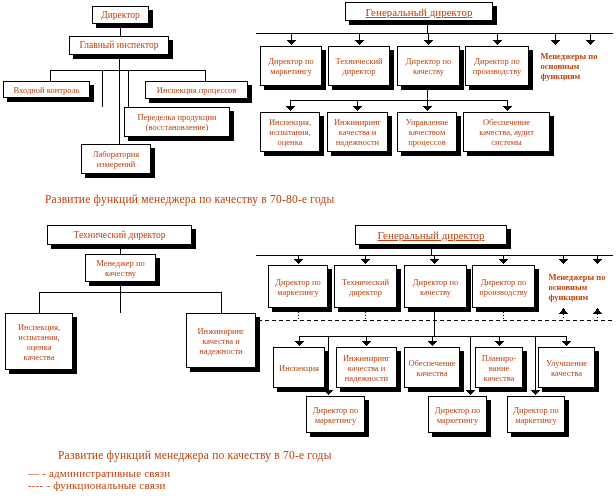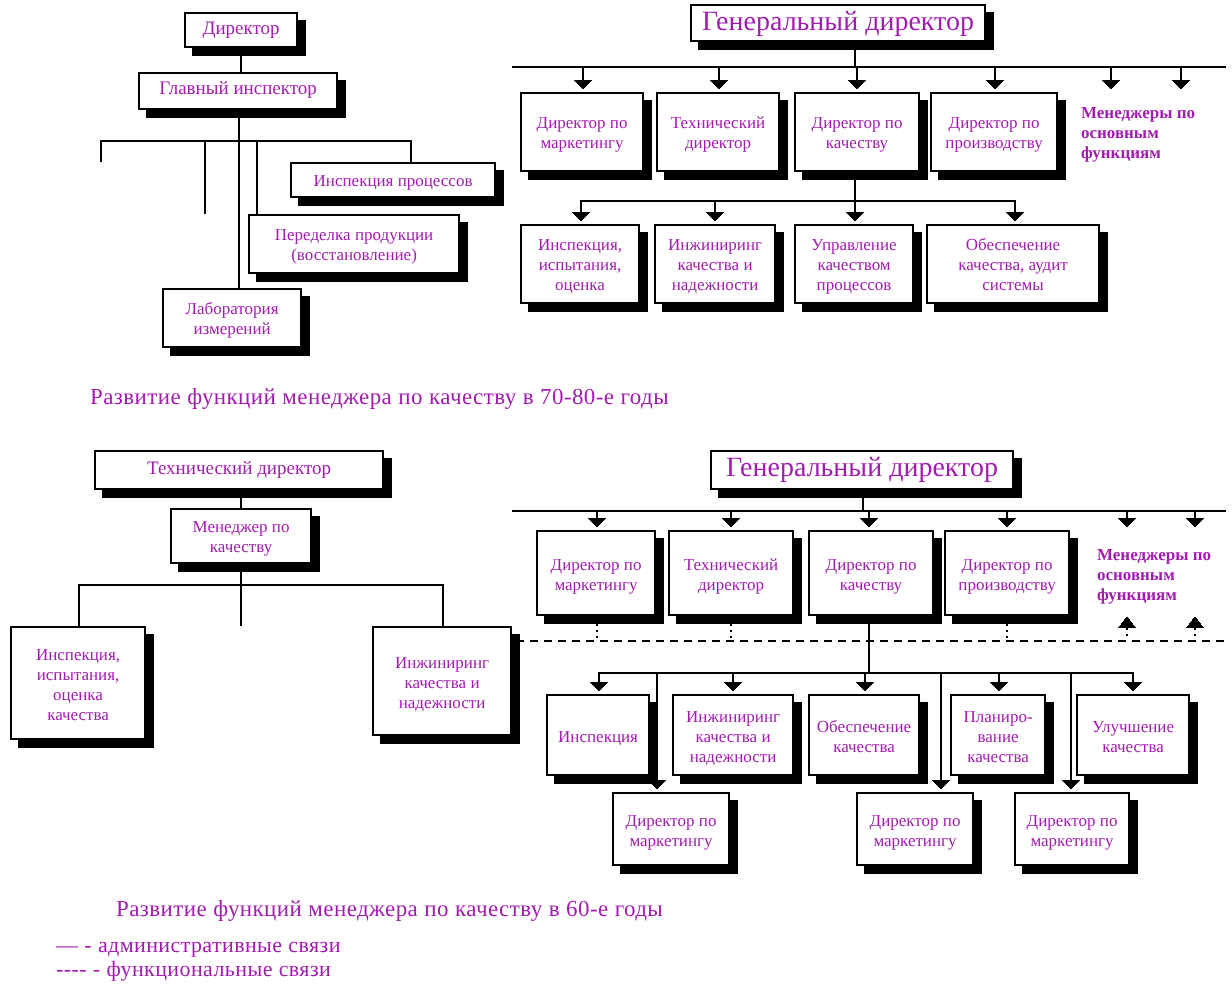"Директор" .stage { color: #a21caf -> #c2410c }
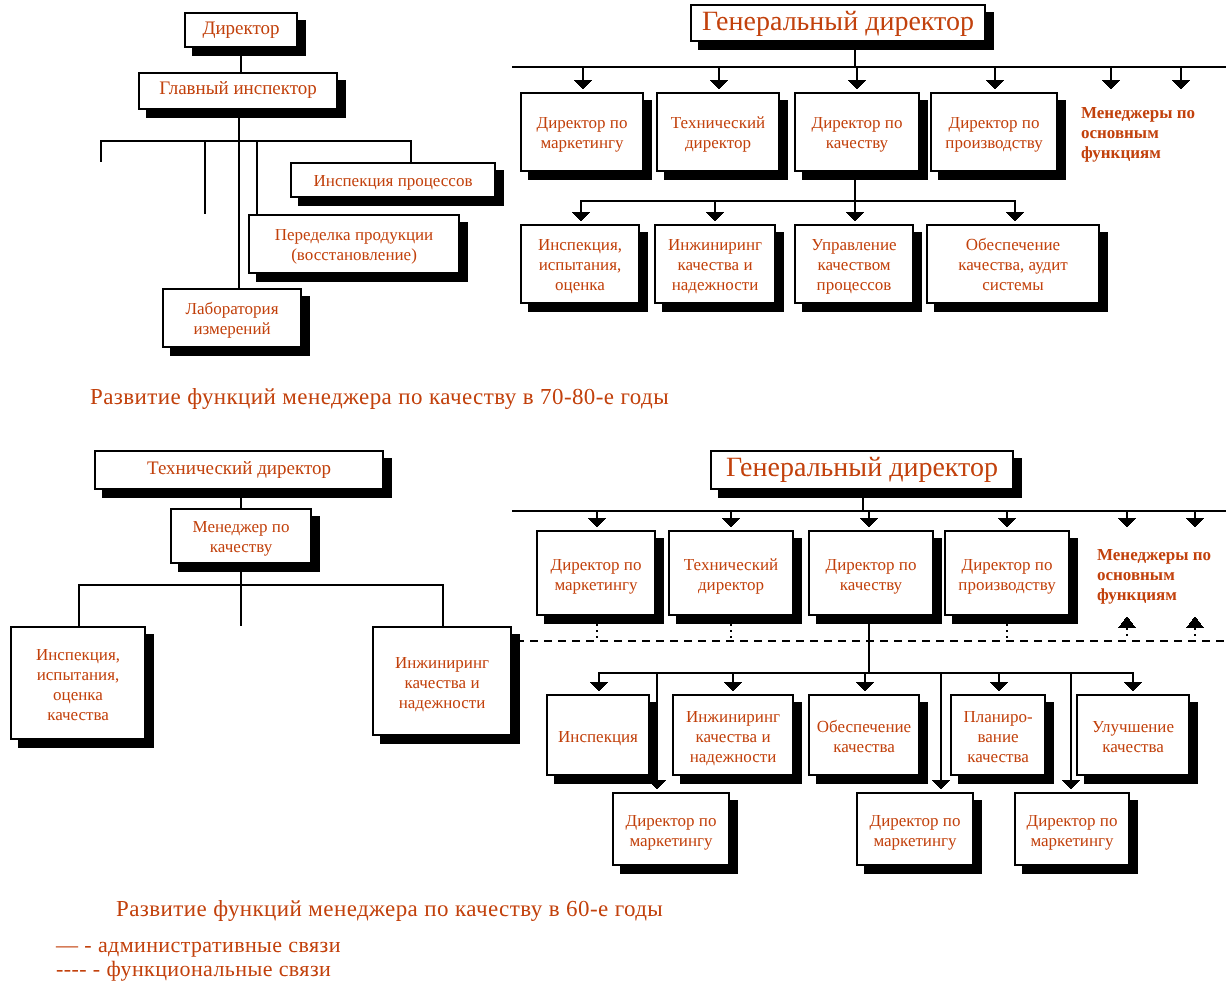"Генеральный директор" .box.lg { font-size: 14px -> 11px; text-decoration: none -> underline }
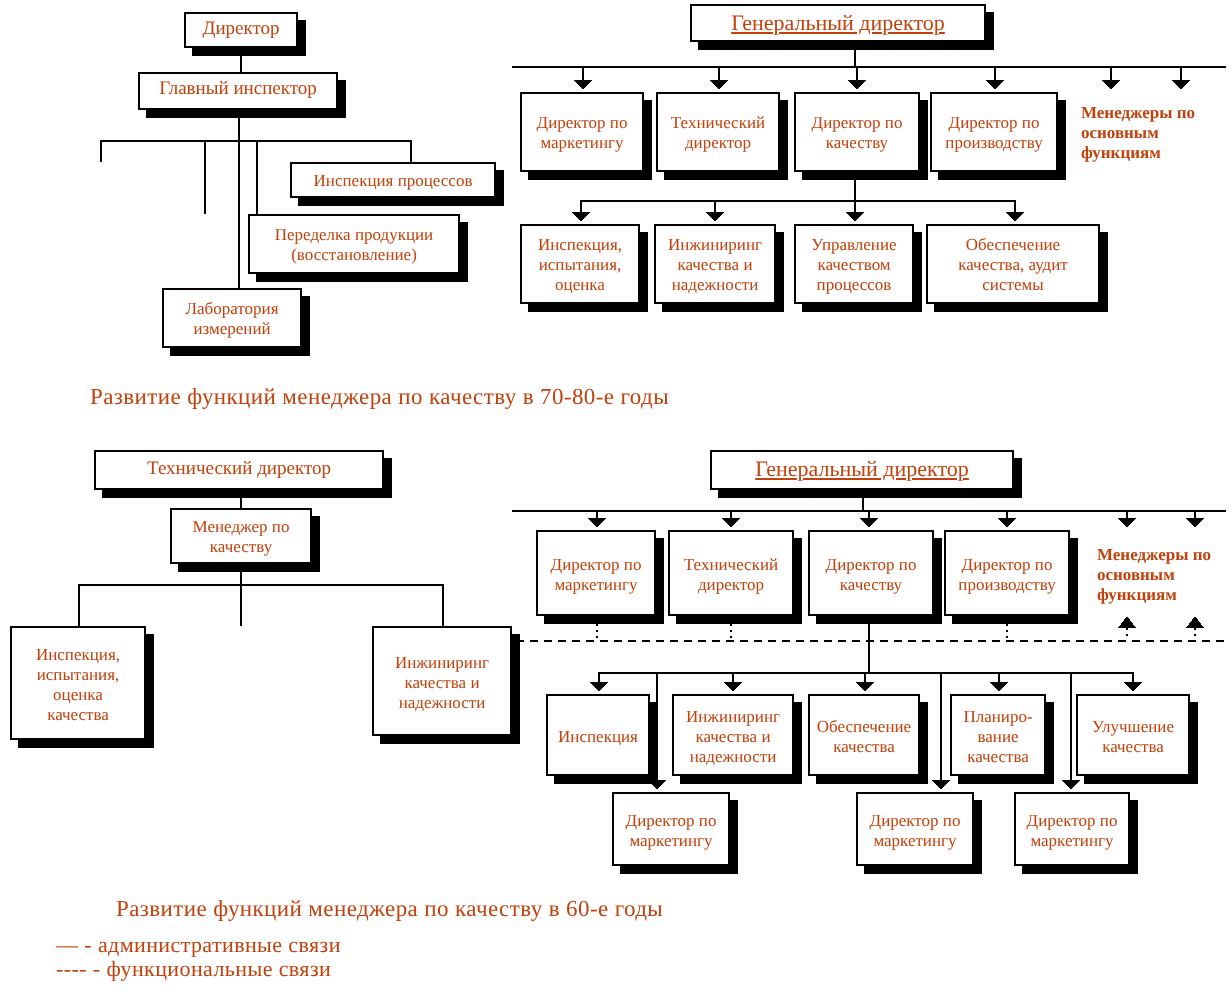"Входной контроль" div.box { html: none -> <div>Входной контроль</div> }
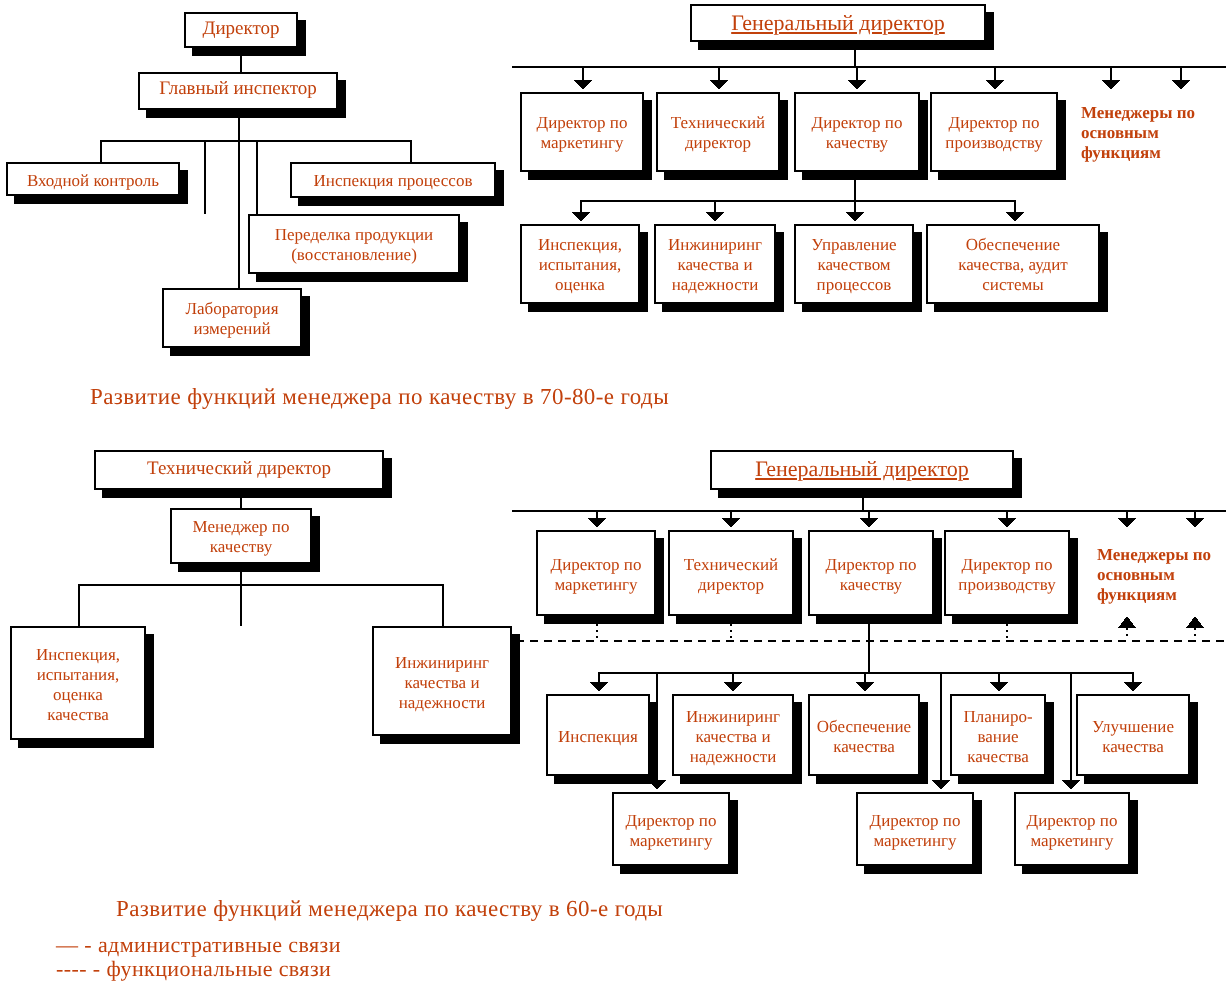"Развитие функций менеджера по качеству в 60-е" div.caption { text: 60-е -> 70-е }
